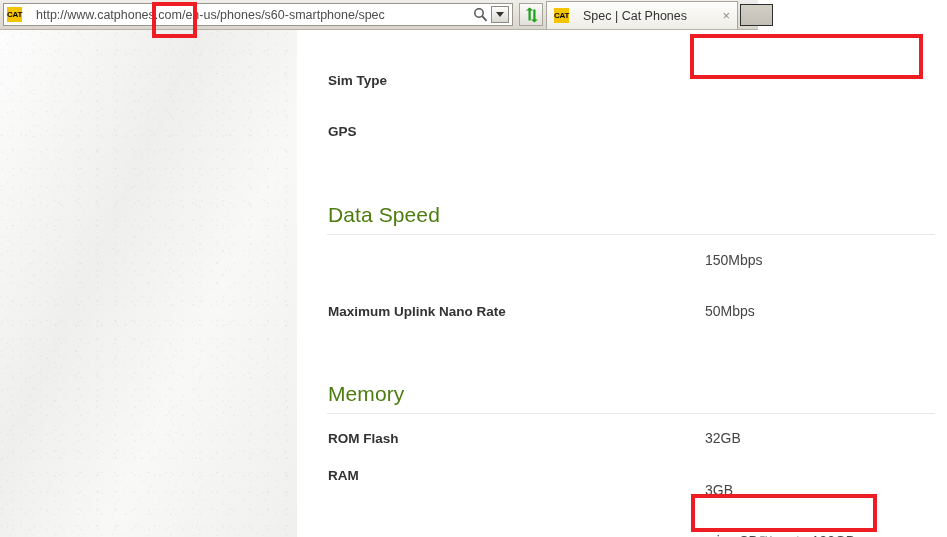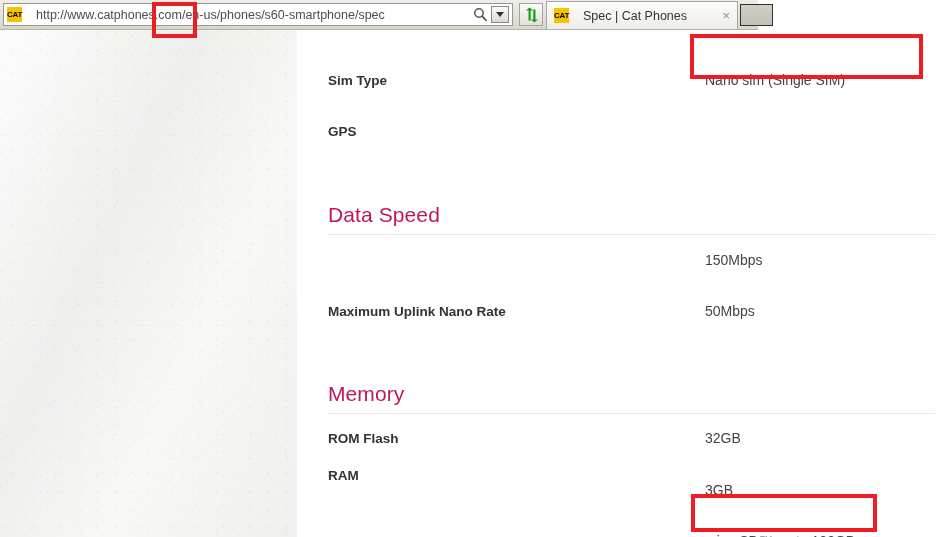"Nano sim (Single SIM)" div.spec-value { html: <div>Nano sim (Single SIM)</div> -> none }
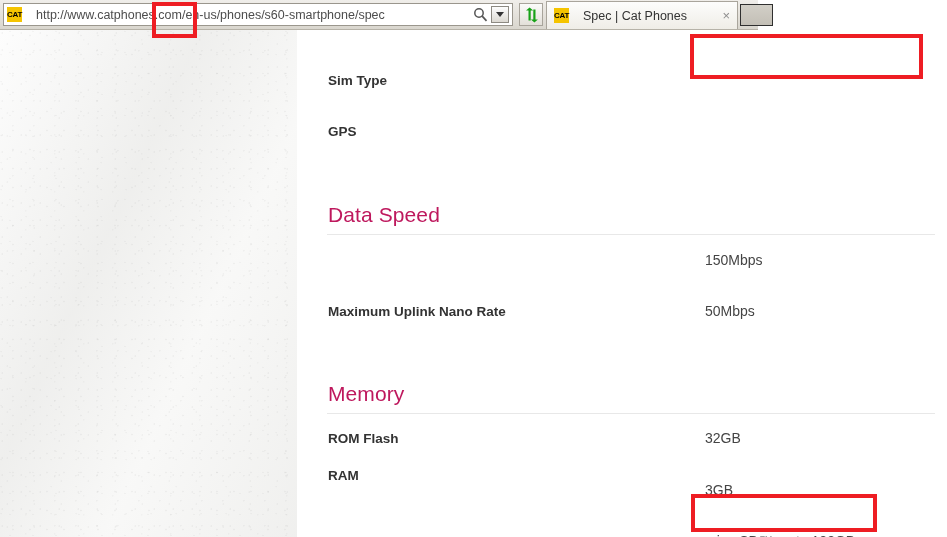"Data Speed" .section-heading { color: #be185d -> #4d7c0f }
